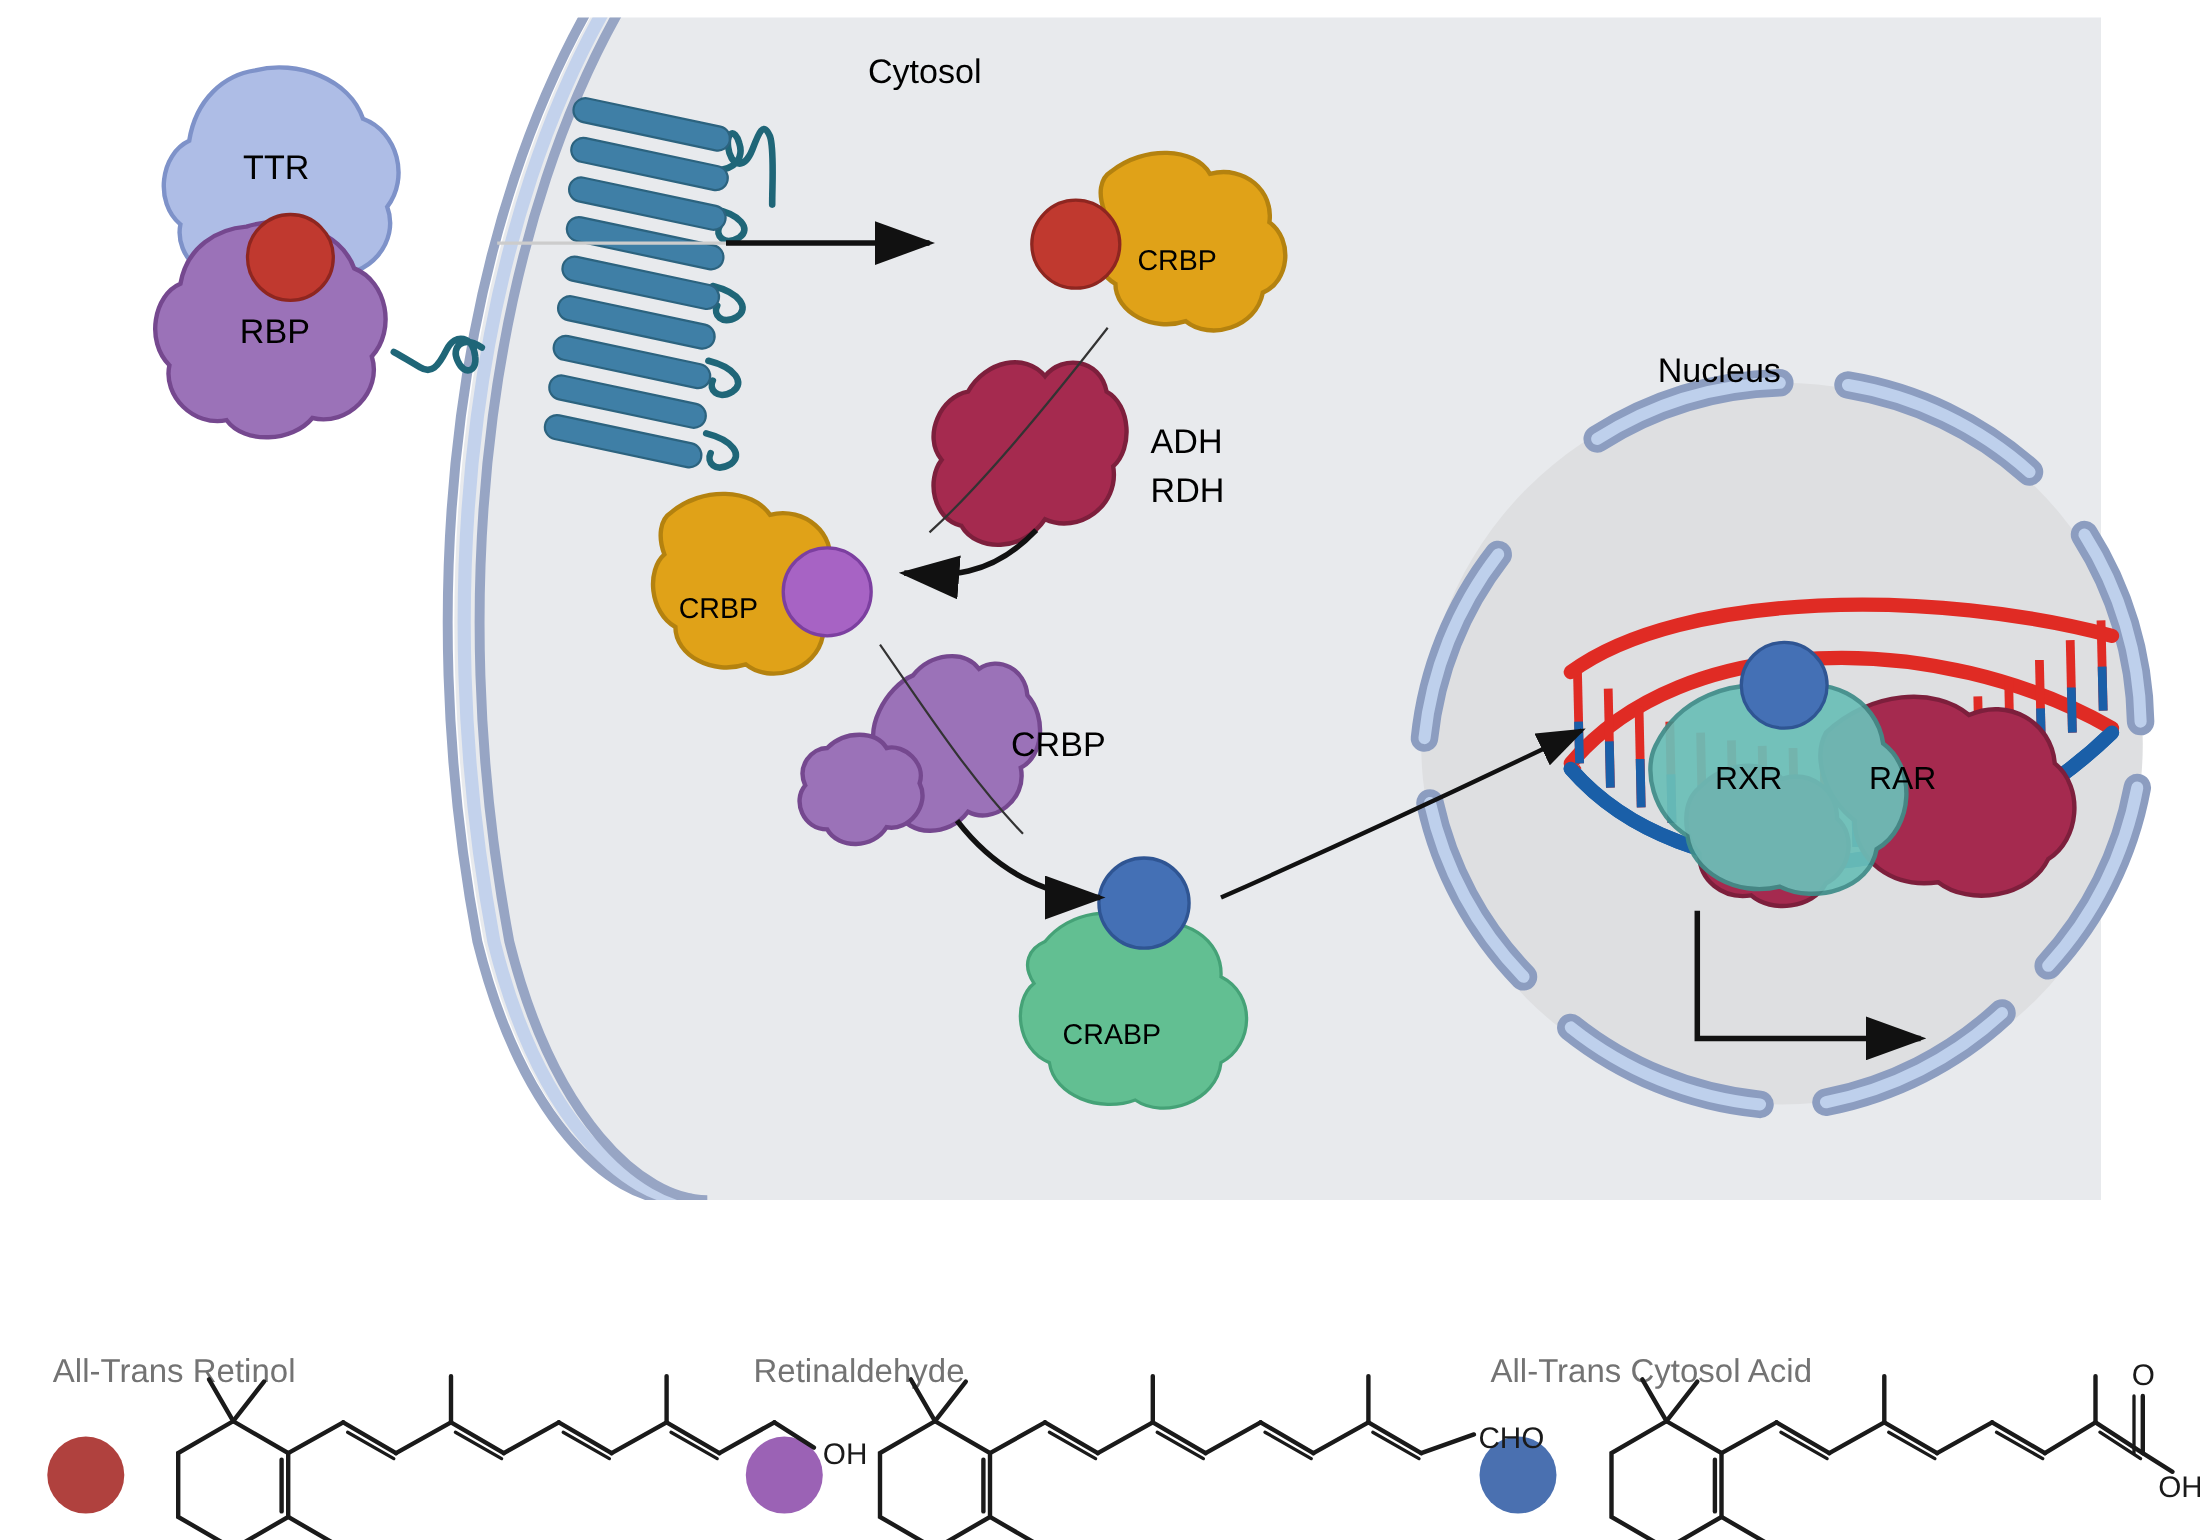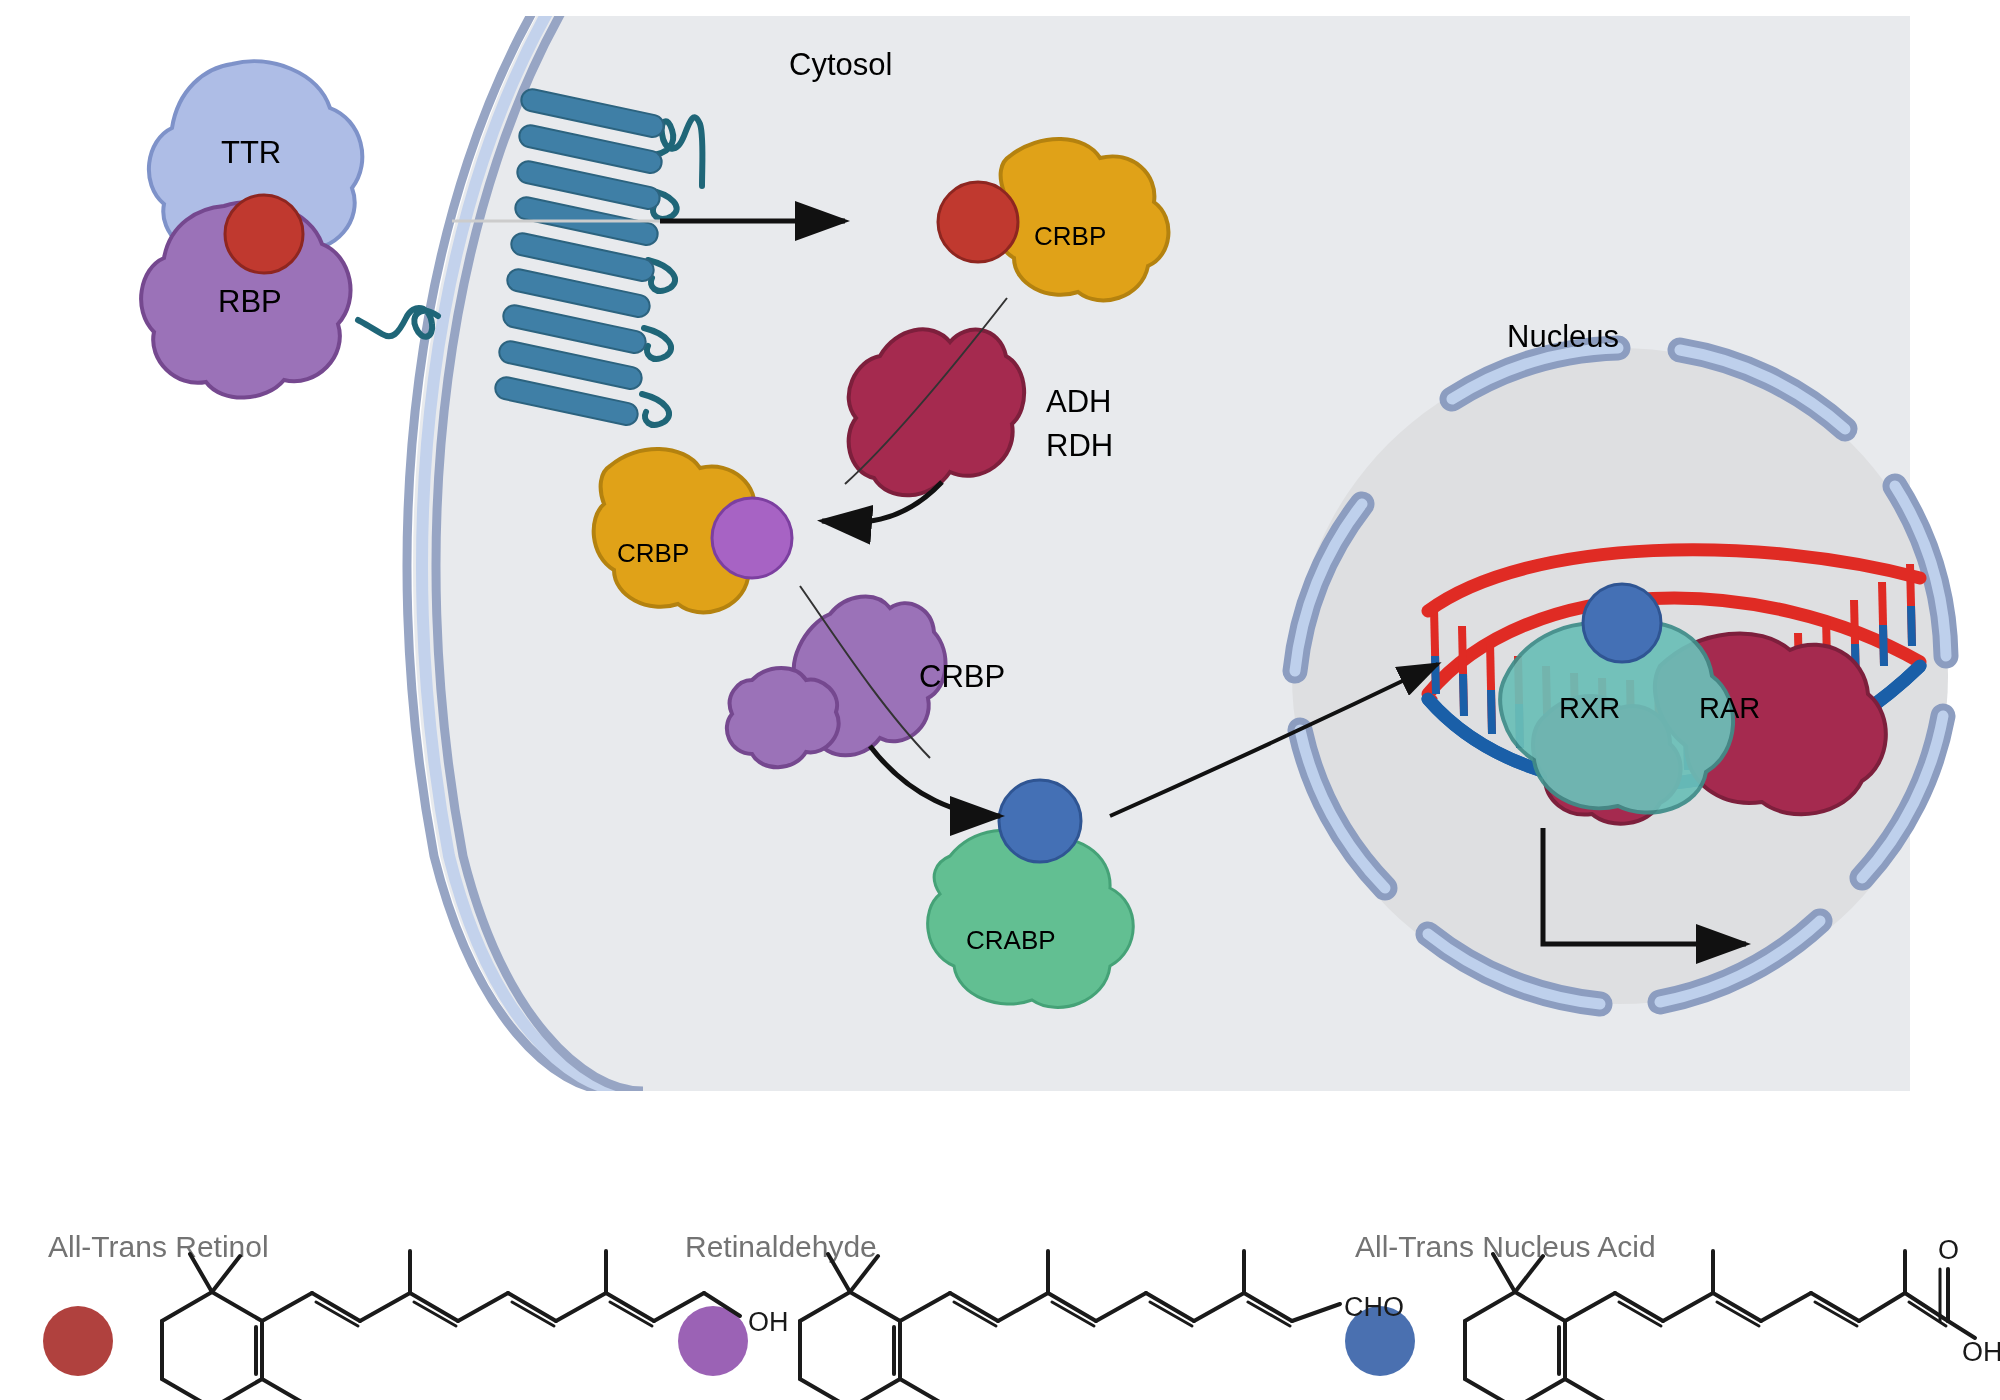"All-Trans Nucleus Acid" div.legend-title { text: Nucleus -> Cytosol }
